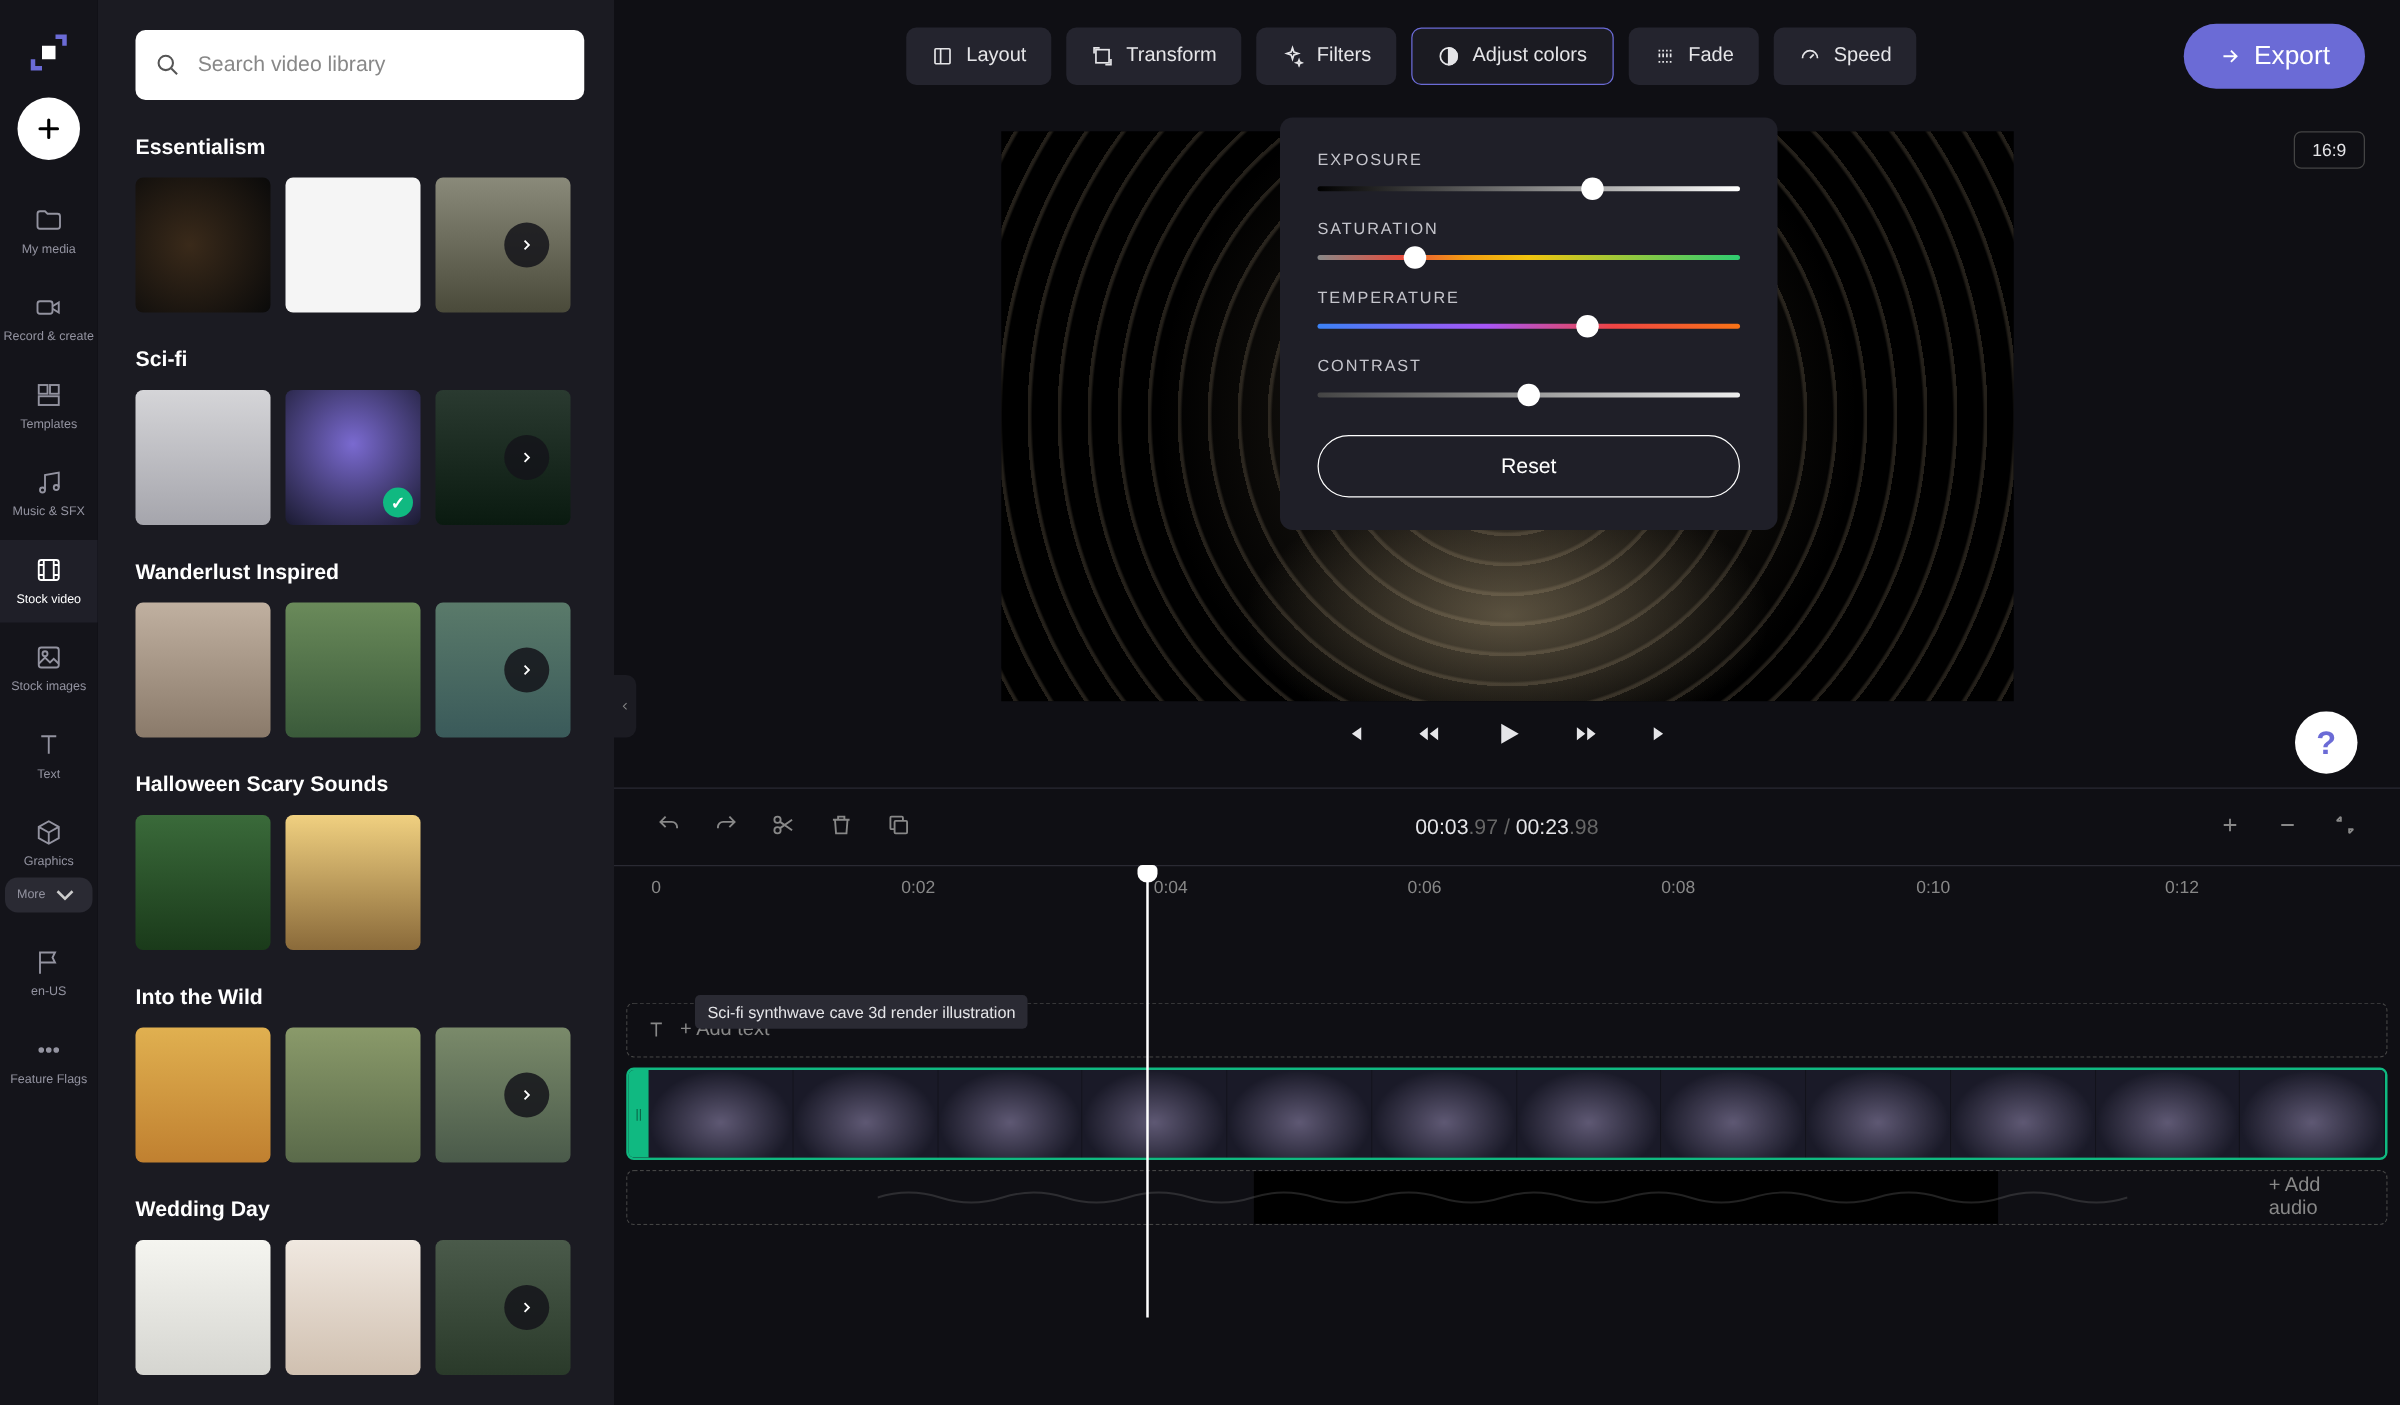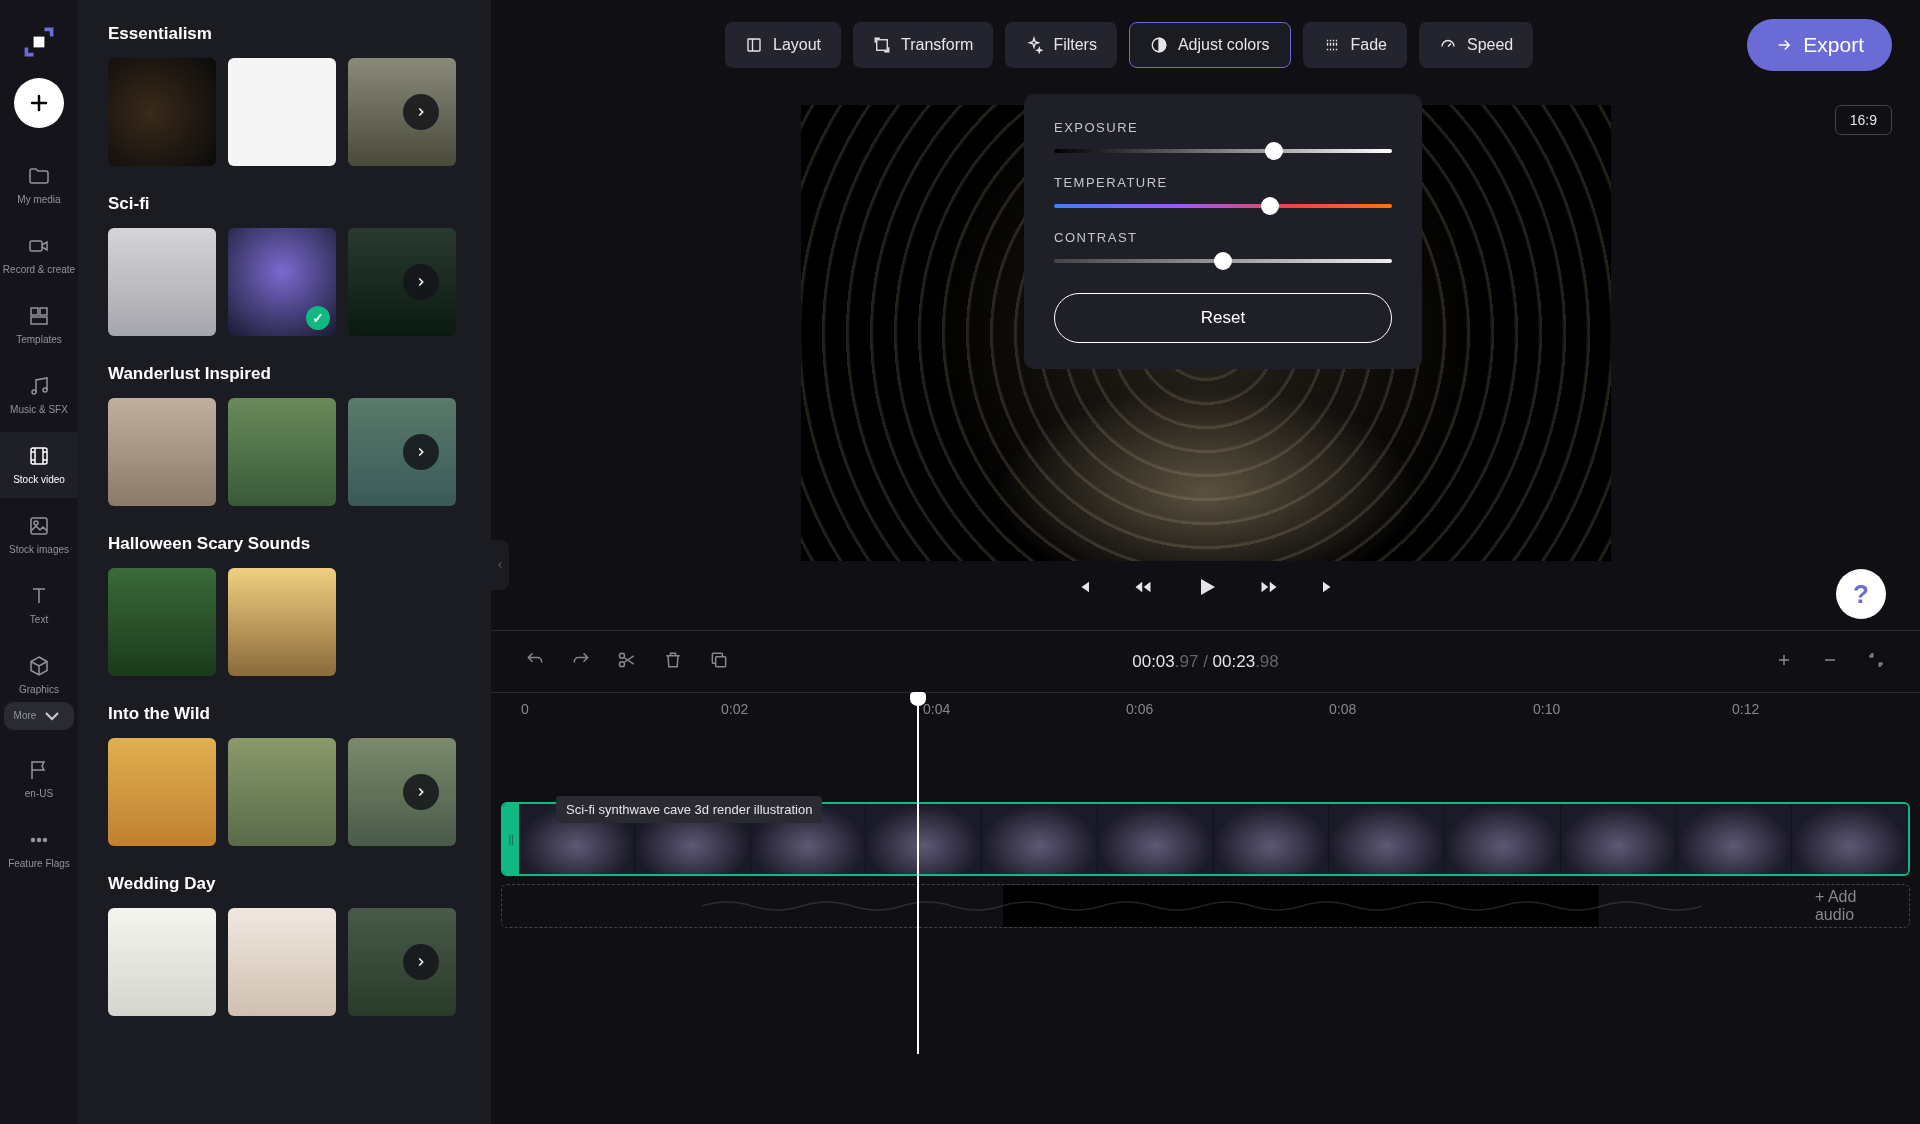"Search video library" div.search-box { html: none -> <div> <svg> <circle></circle> <path></path> </svg> <input> </div> }
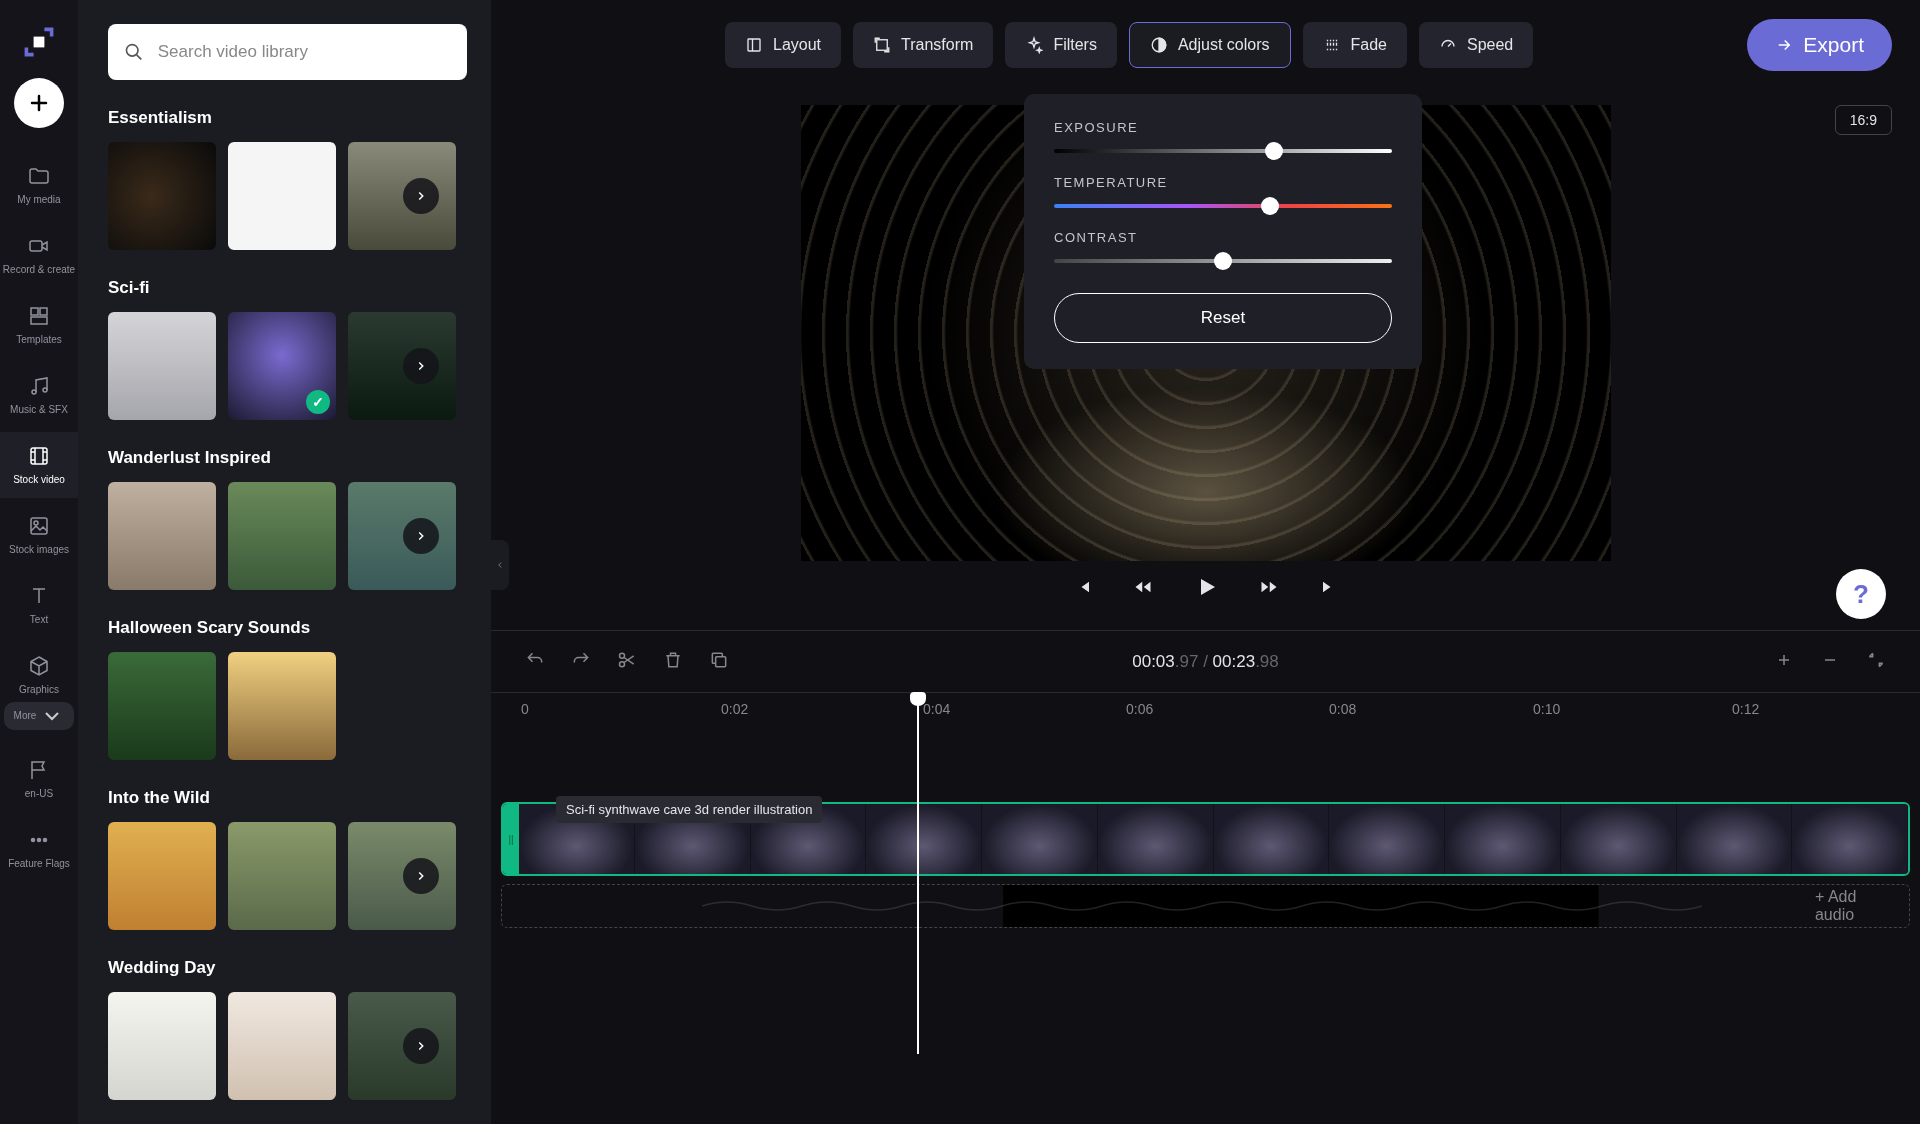"SATURATION" div.slider-group { html: none -> <div> <label>SATURATION</label> <div> <div></div> </div> </div> }
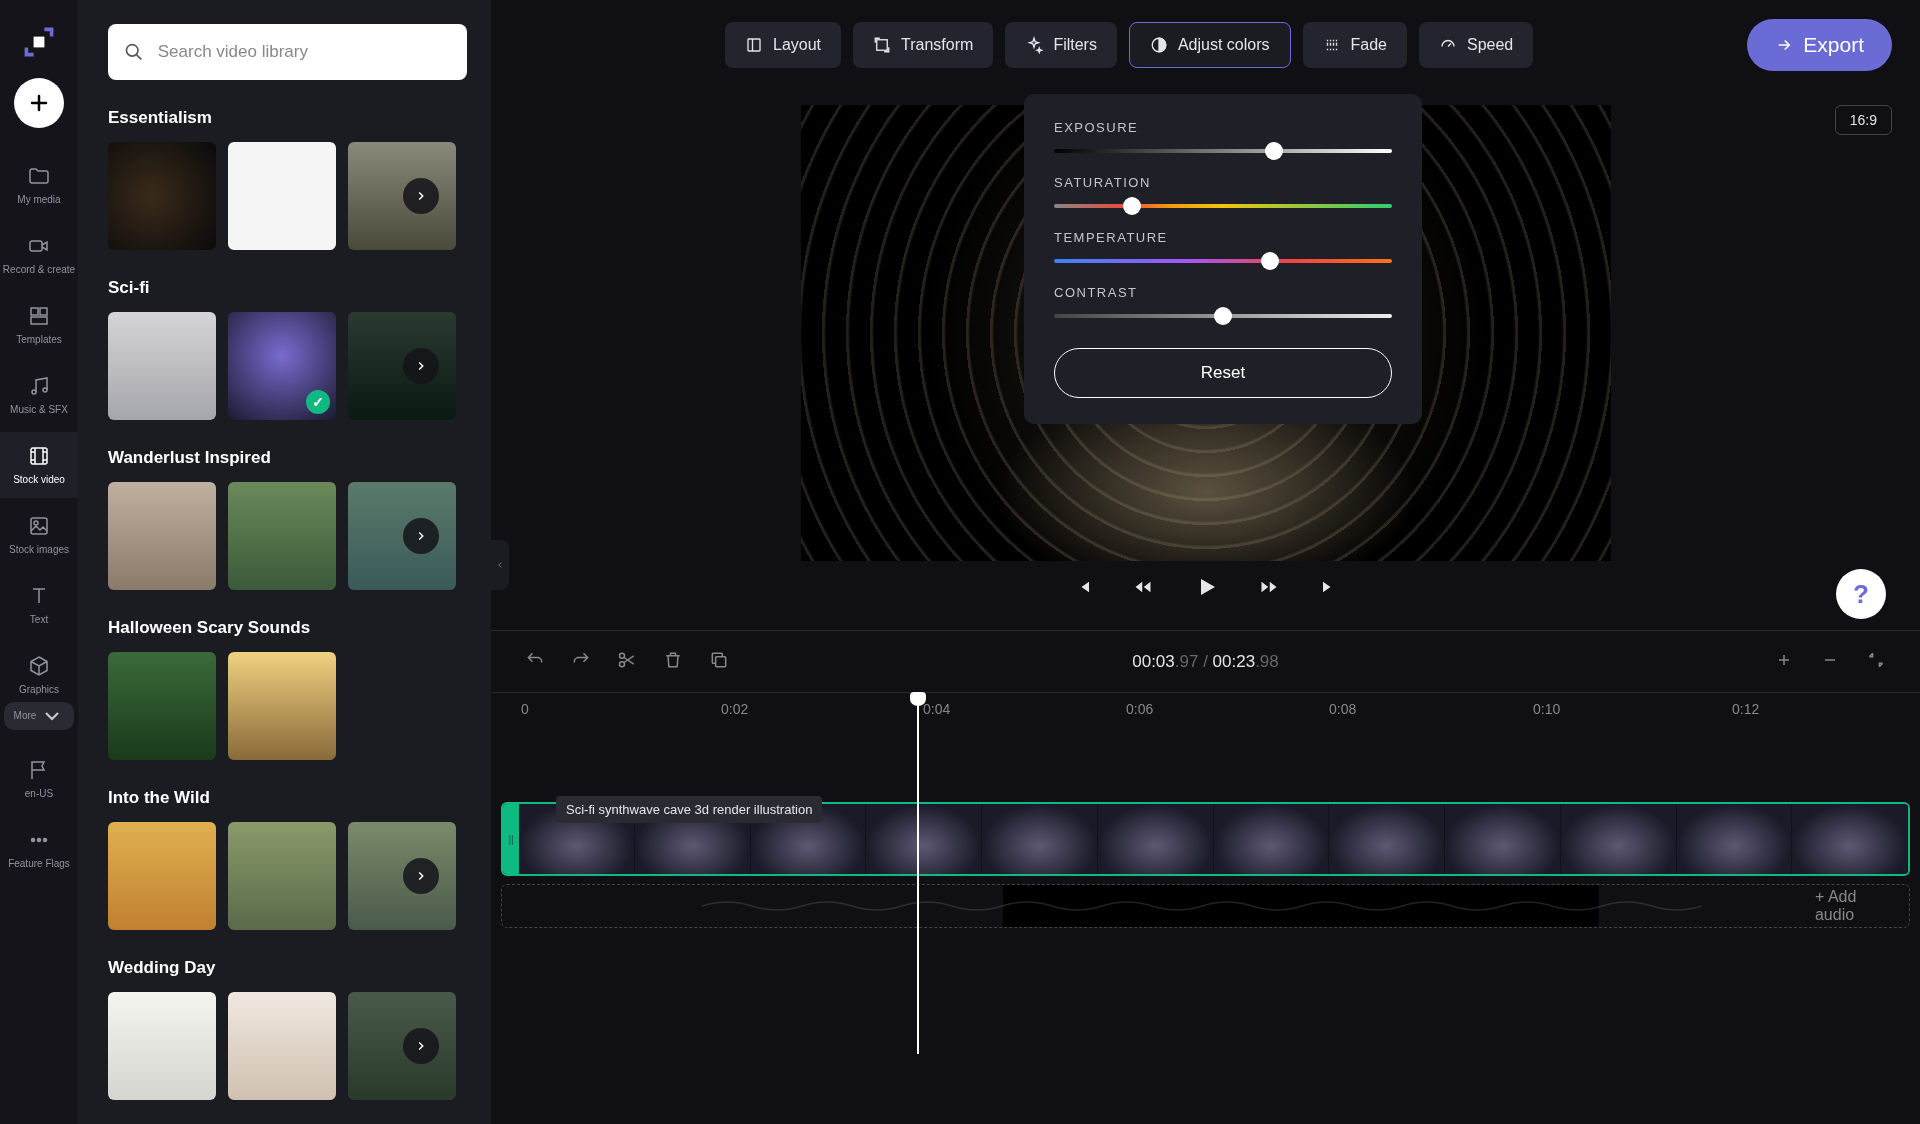"+ Add text" div.track-placeholder { html: none -> <div> <svg> <path></path> </svg> <span>+ Add text</span> </div> }
